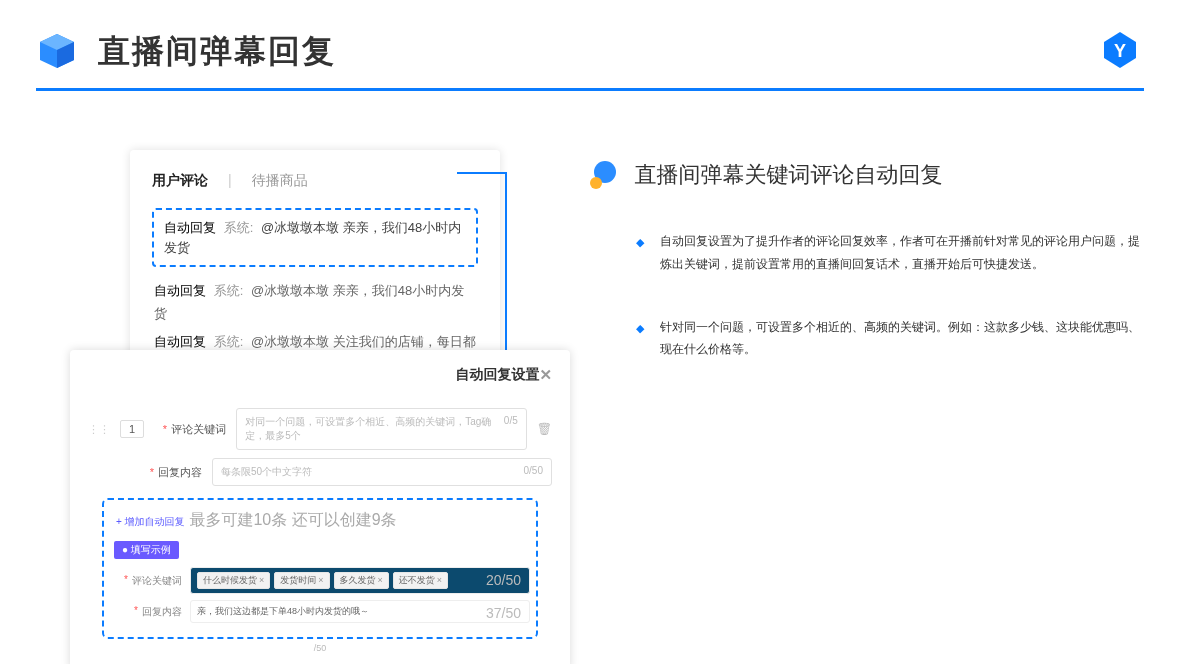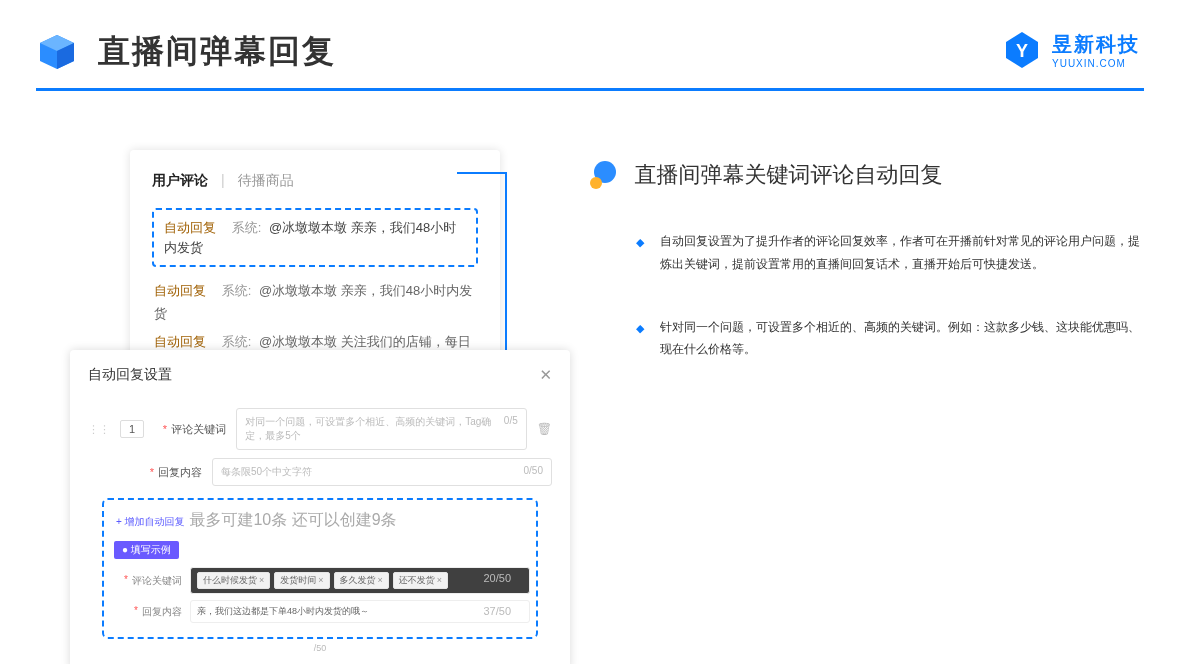"直播间弹幕回复" .hdr { align-items: center -> none }
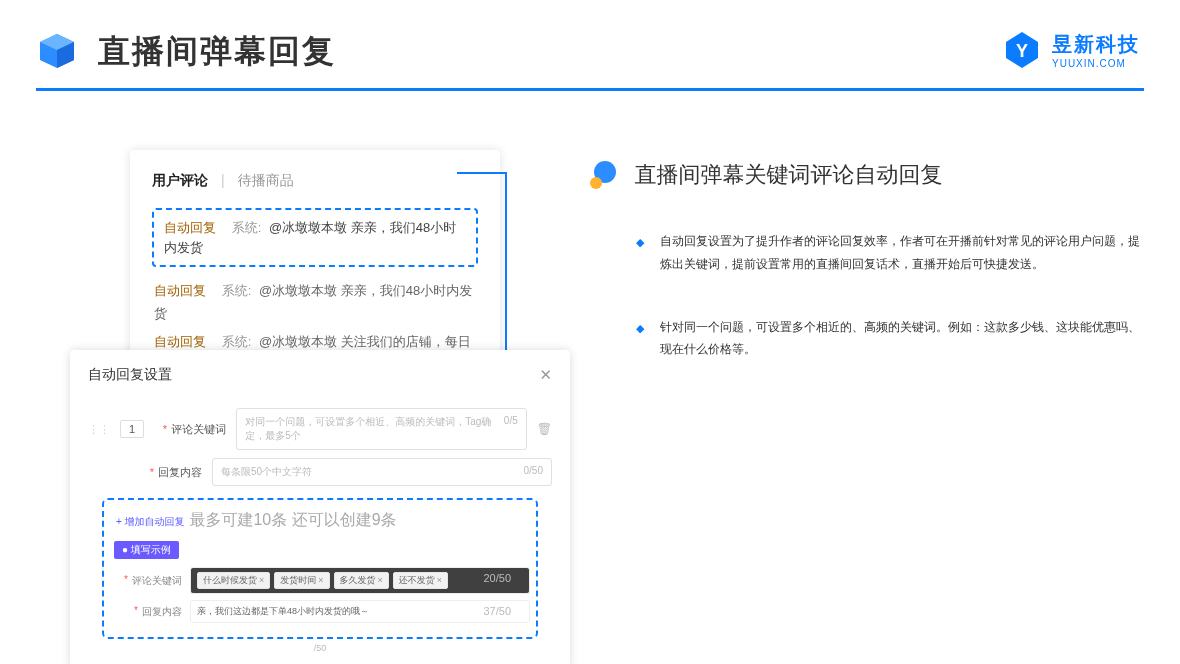"昱新科技" div.brand-txt { html: <div> <span>昱新科技</span> <span>YUUXIN.COM</span> </div> -> none }
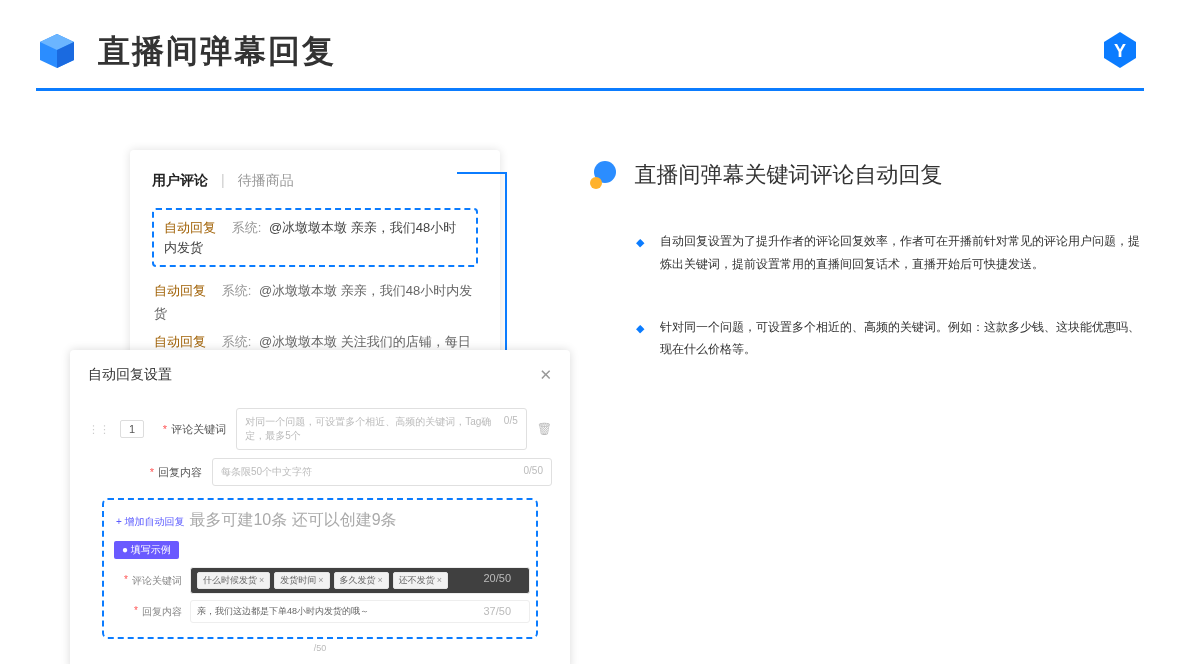"用户评论" .tabs { gap: 13px -> 20px }
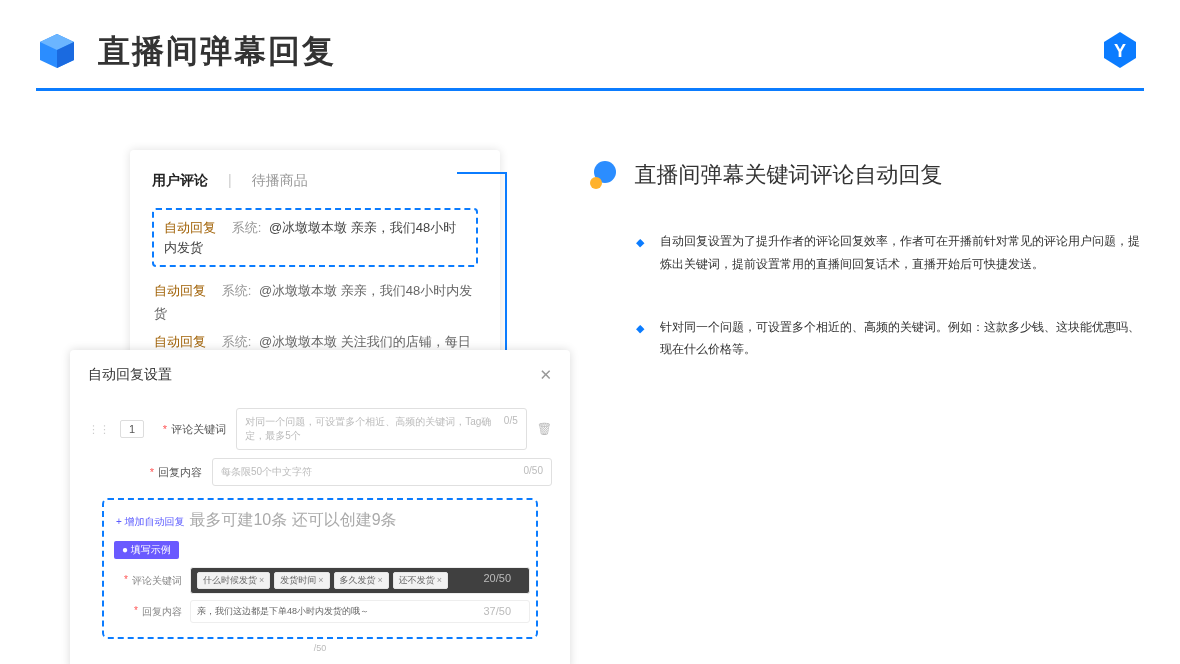"自动回复" .tag { color: #a16207 -> #000000; margin-right: 12px -> 4px }
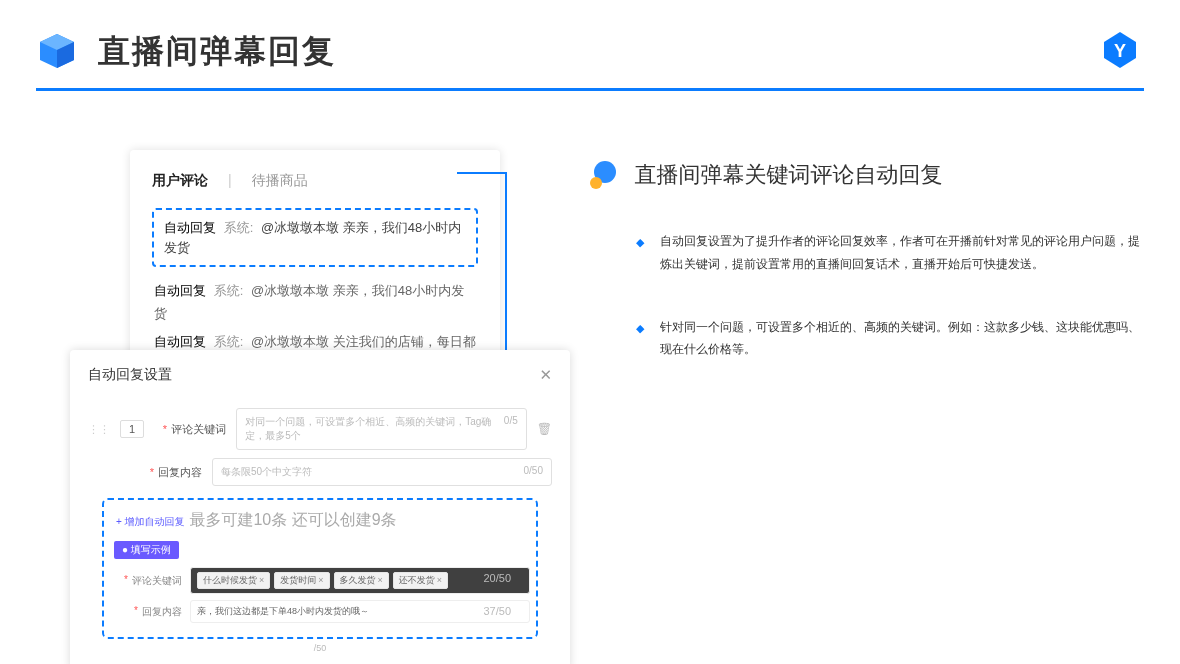"自动回复设置" .c2-hdr { font-weight: 400 -> 700; justify-content: space-between -> flex-end }
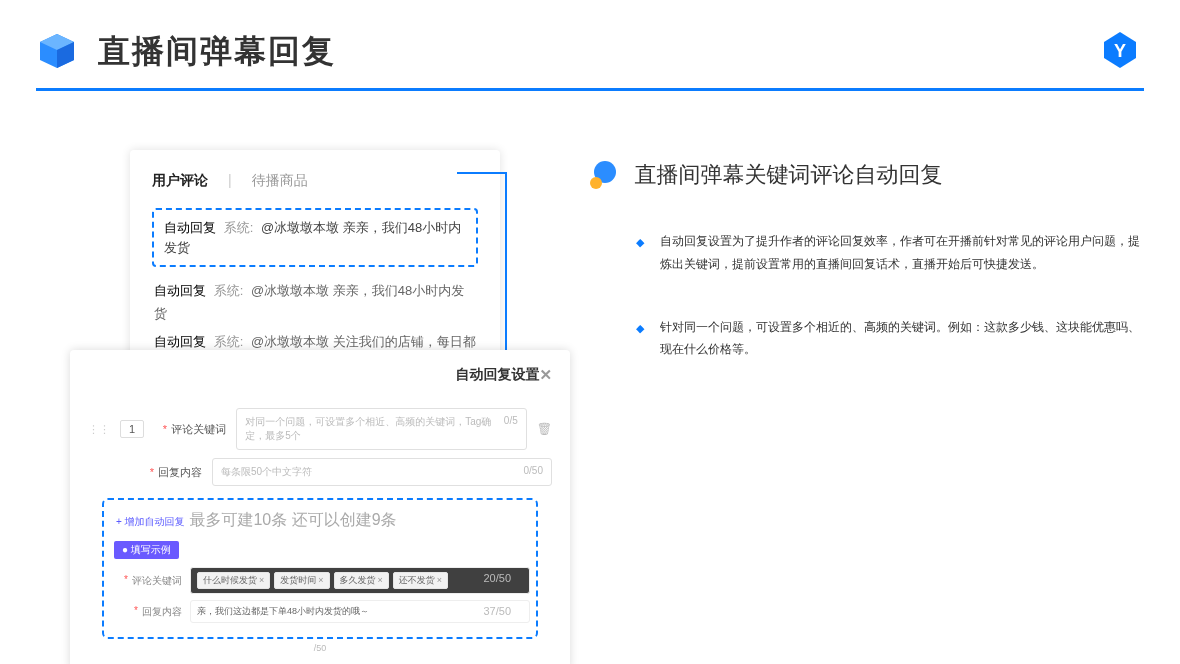"什么时候发货 ×" .mini-inp { background: #404040 -> #0c4a6e }
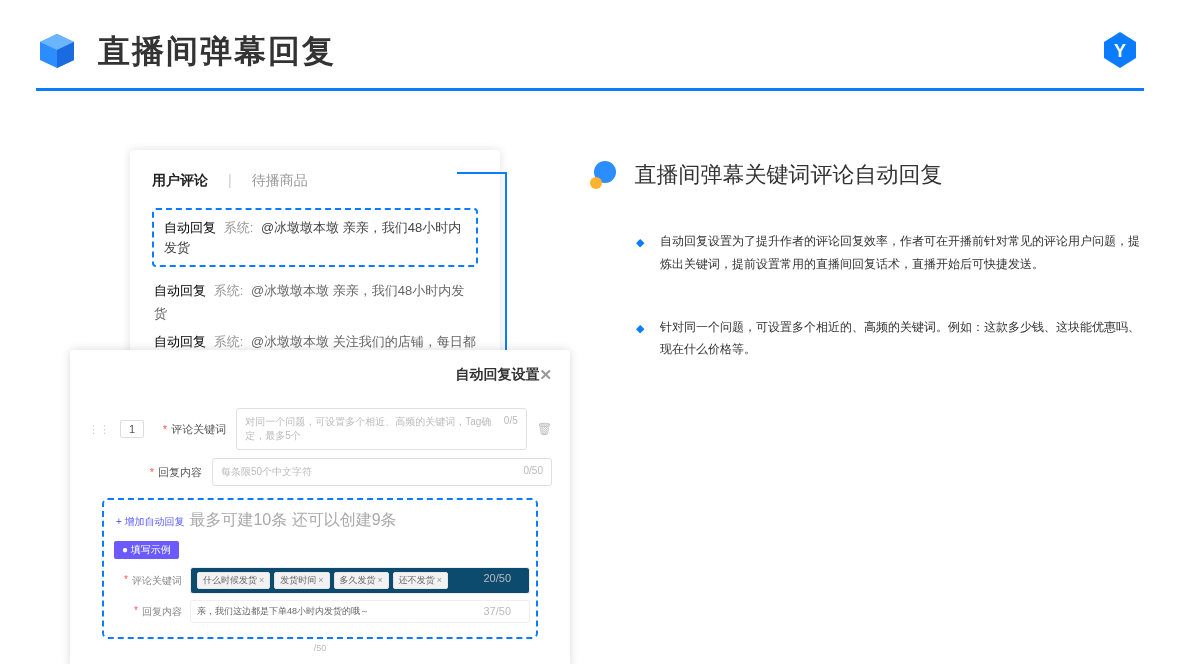"20/50" .mini-cnt { font-size: 11px -> 14px; right: 18px -> 8px }
